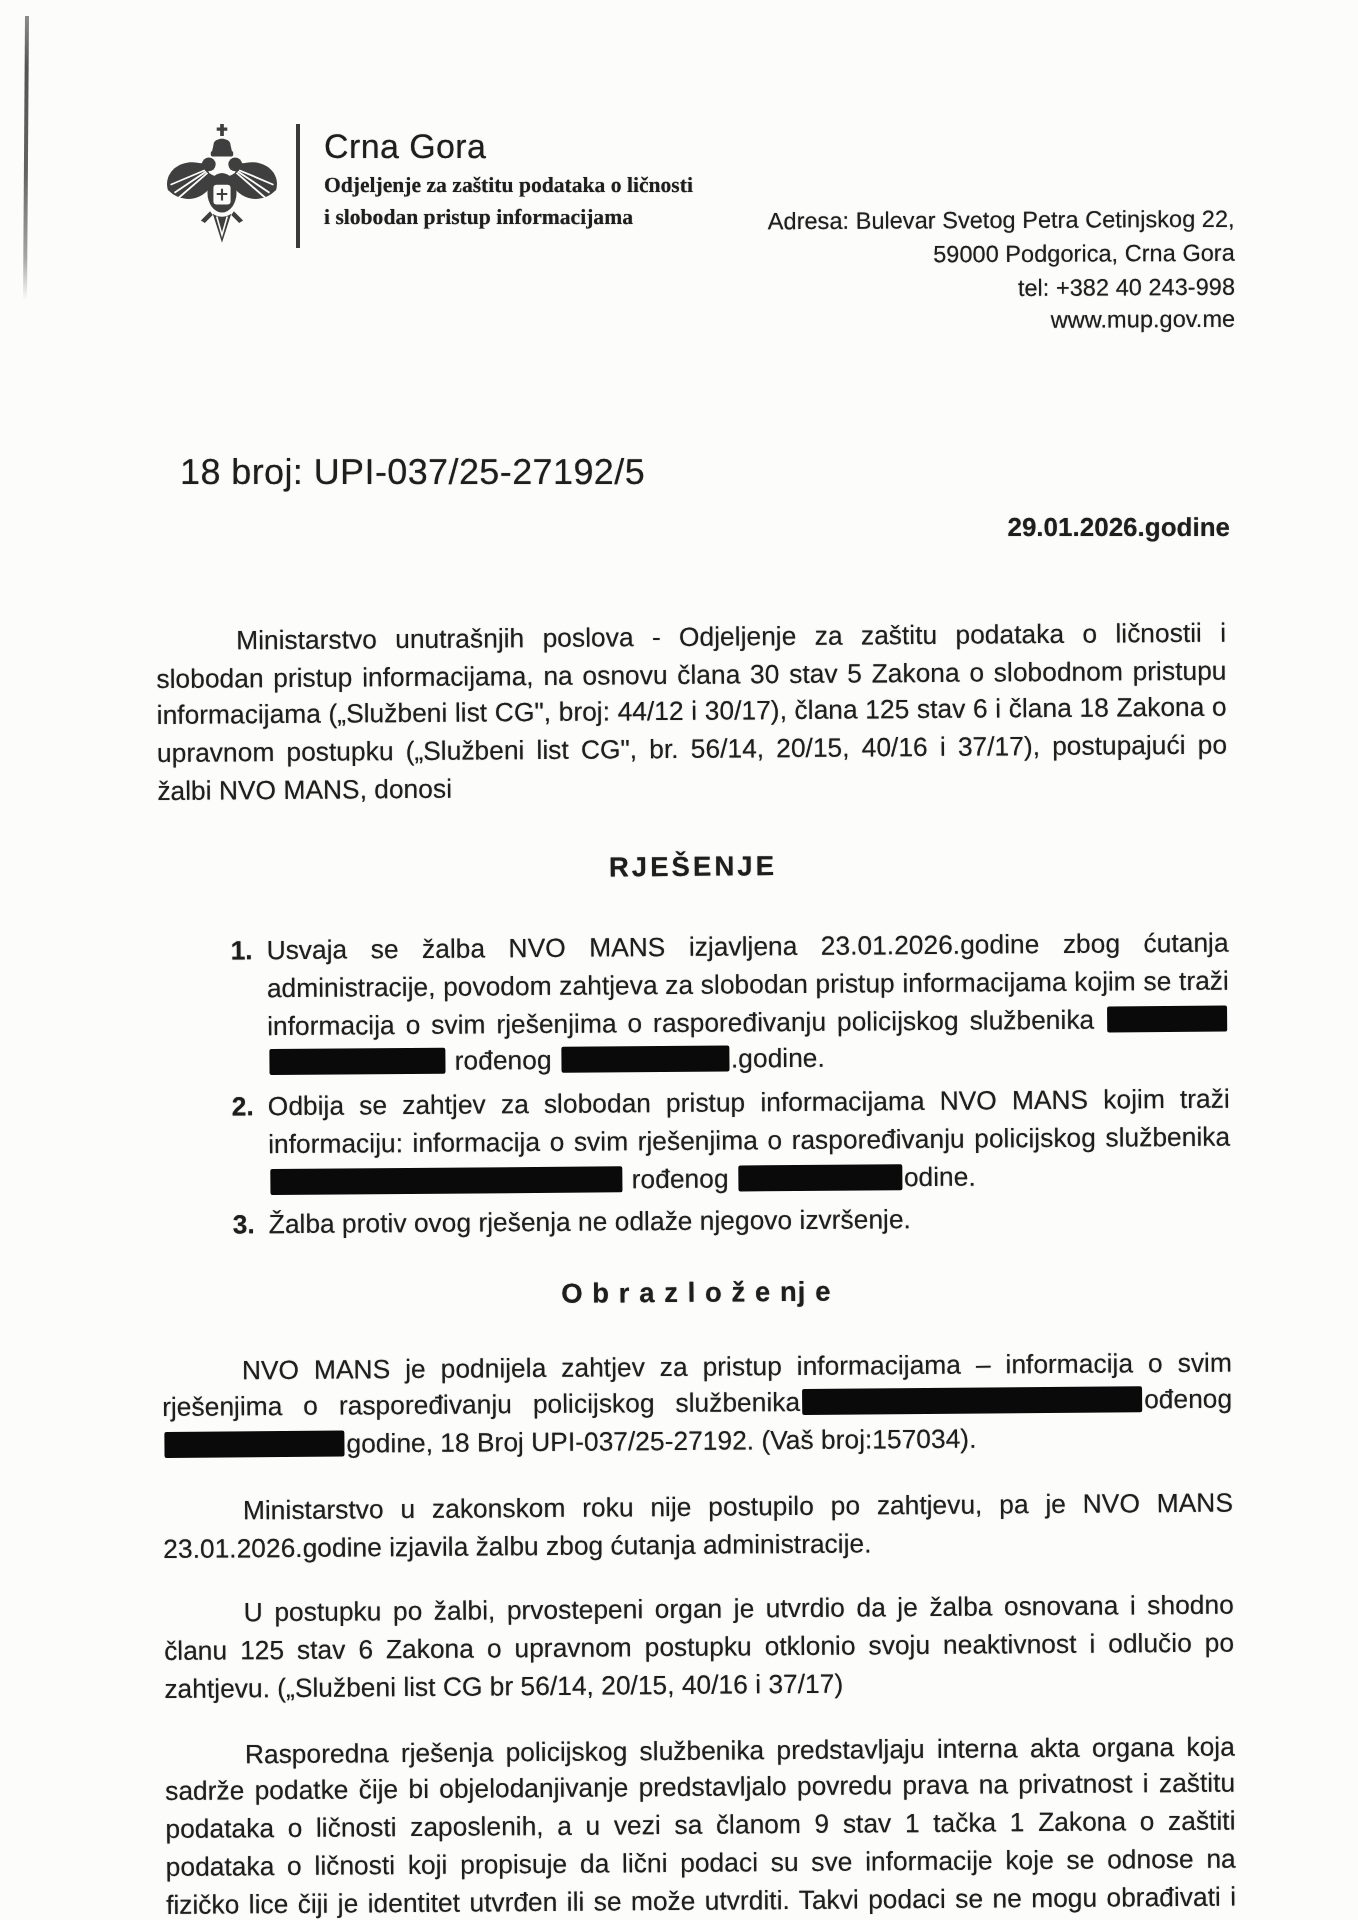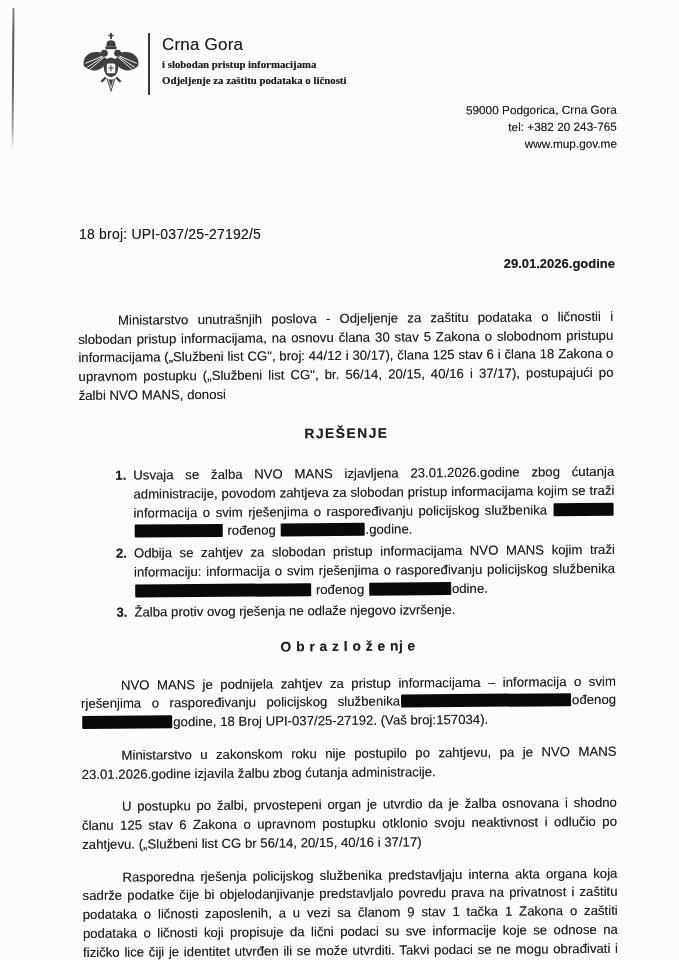"Crna Gora" .header { top: 31px -> 60px }
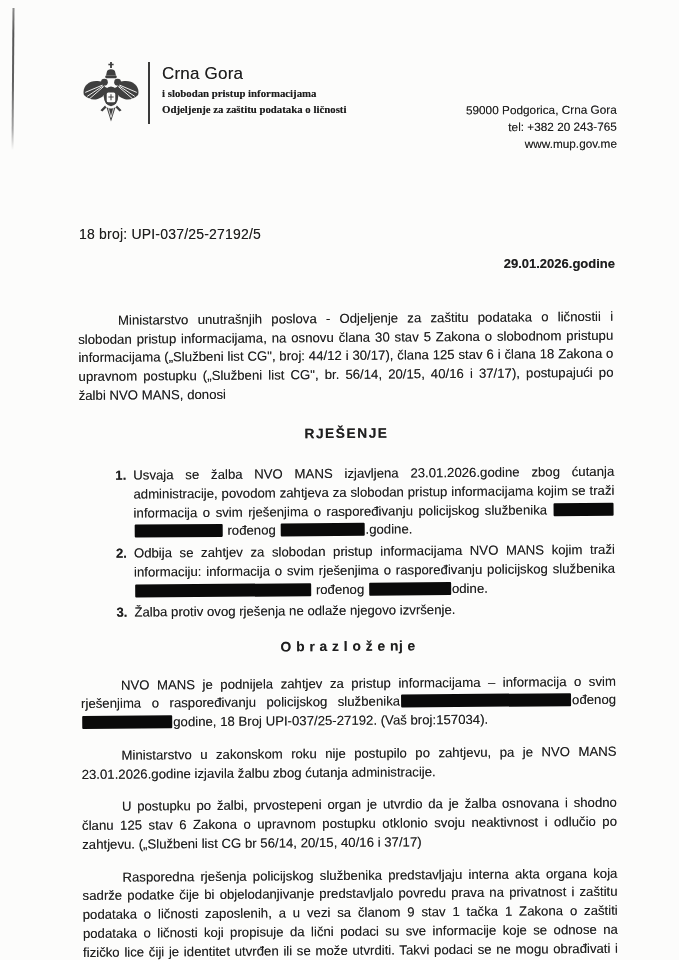"i slobodan pristup informacijama" div.dept { order: before "Odjeljenje za zaštitu podataka o" -> after "Odjeljenje za zaštitu podataka o" }
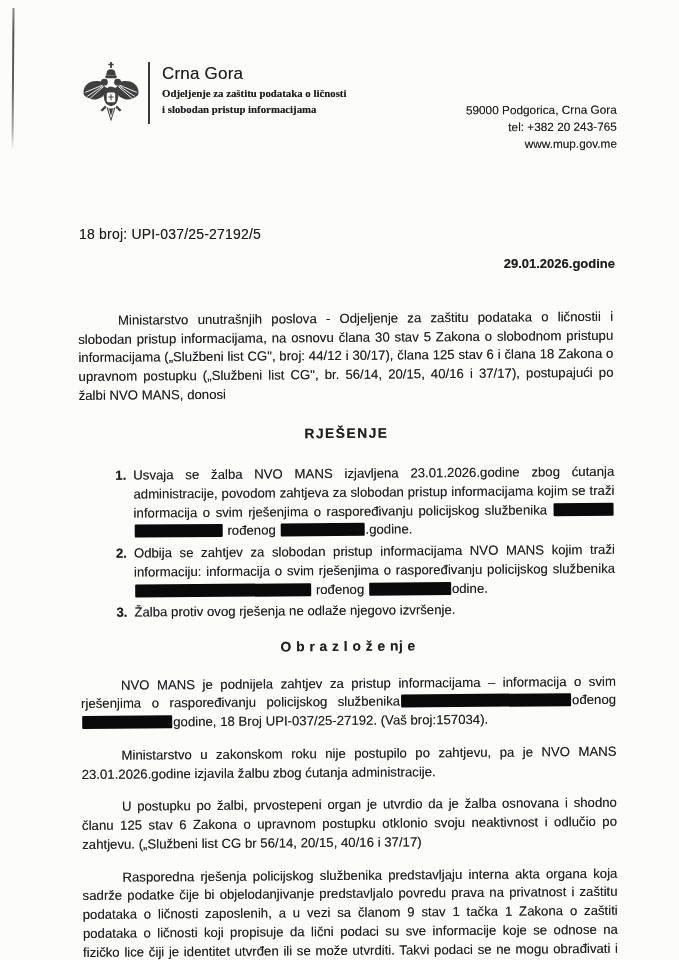"Adresa: Bulevar Svetog Petra Cetinjskog" div { html: none -> <div>Adresa: Bulevar Svetog Petra Cetinjskog 22,</div> }
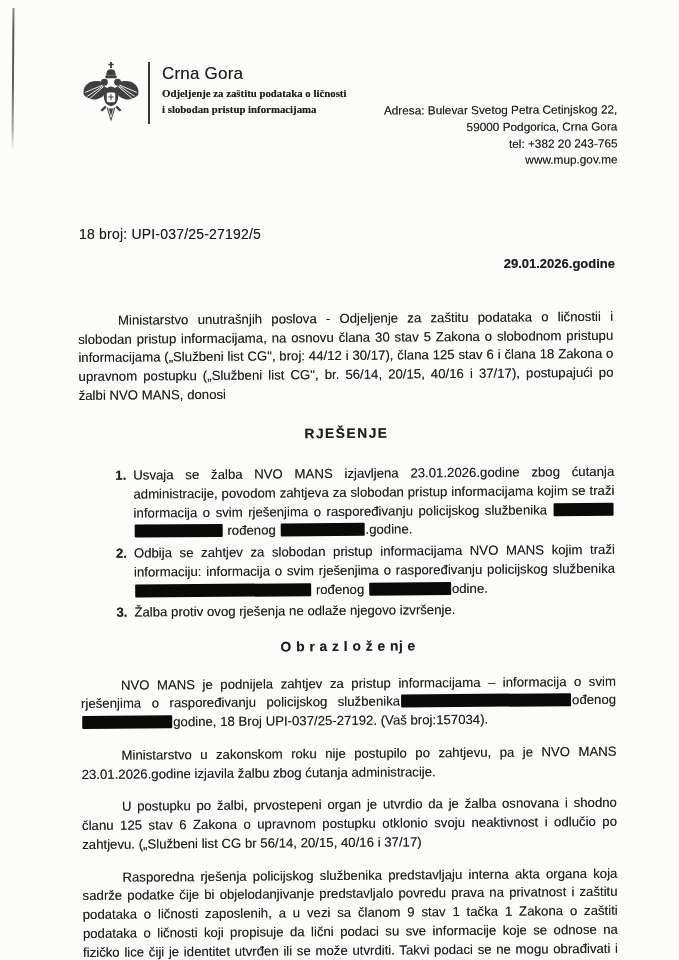"tel: +382 20 243-765" div { text: 20 243-765 -> 40 243-998 }
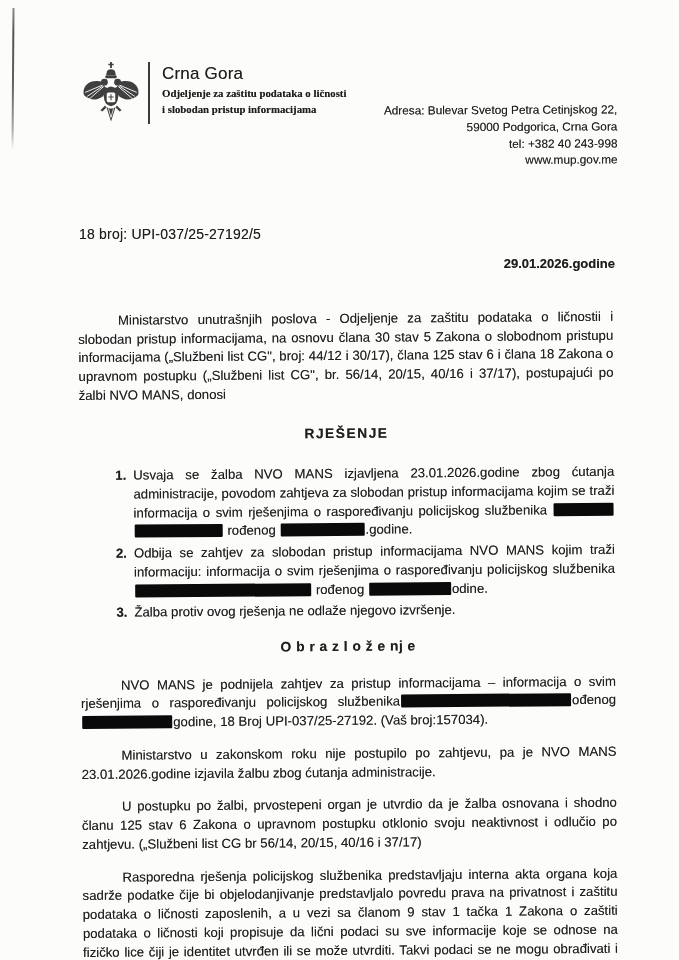"18 broj: UPI-037/25-27192/5" .doc-number { font-size: 14px -> 18px; left: 79px -> 90px }
